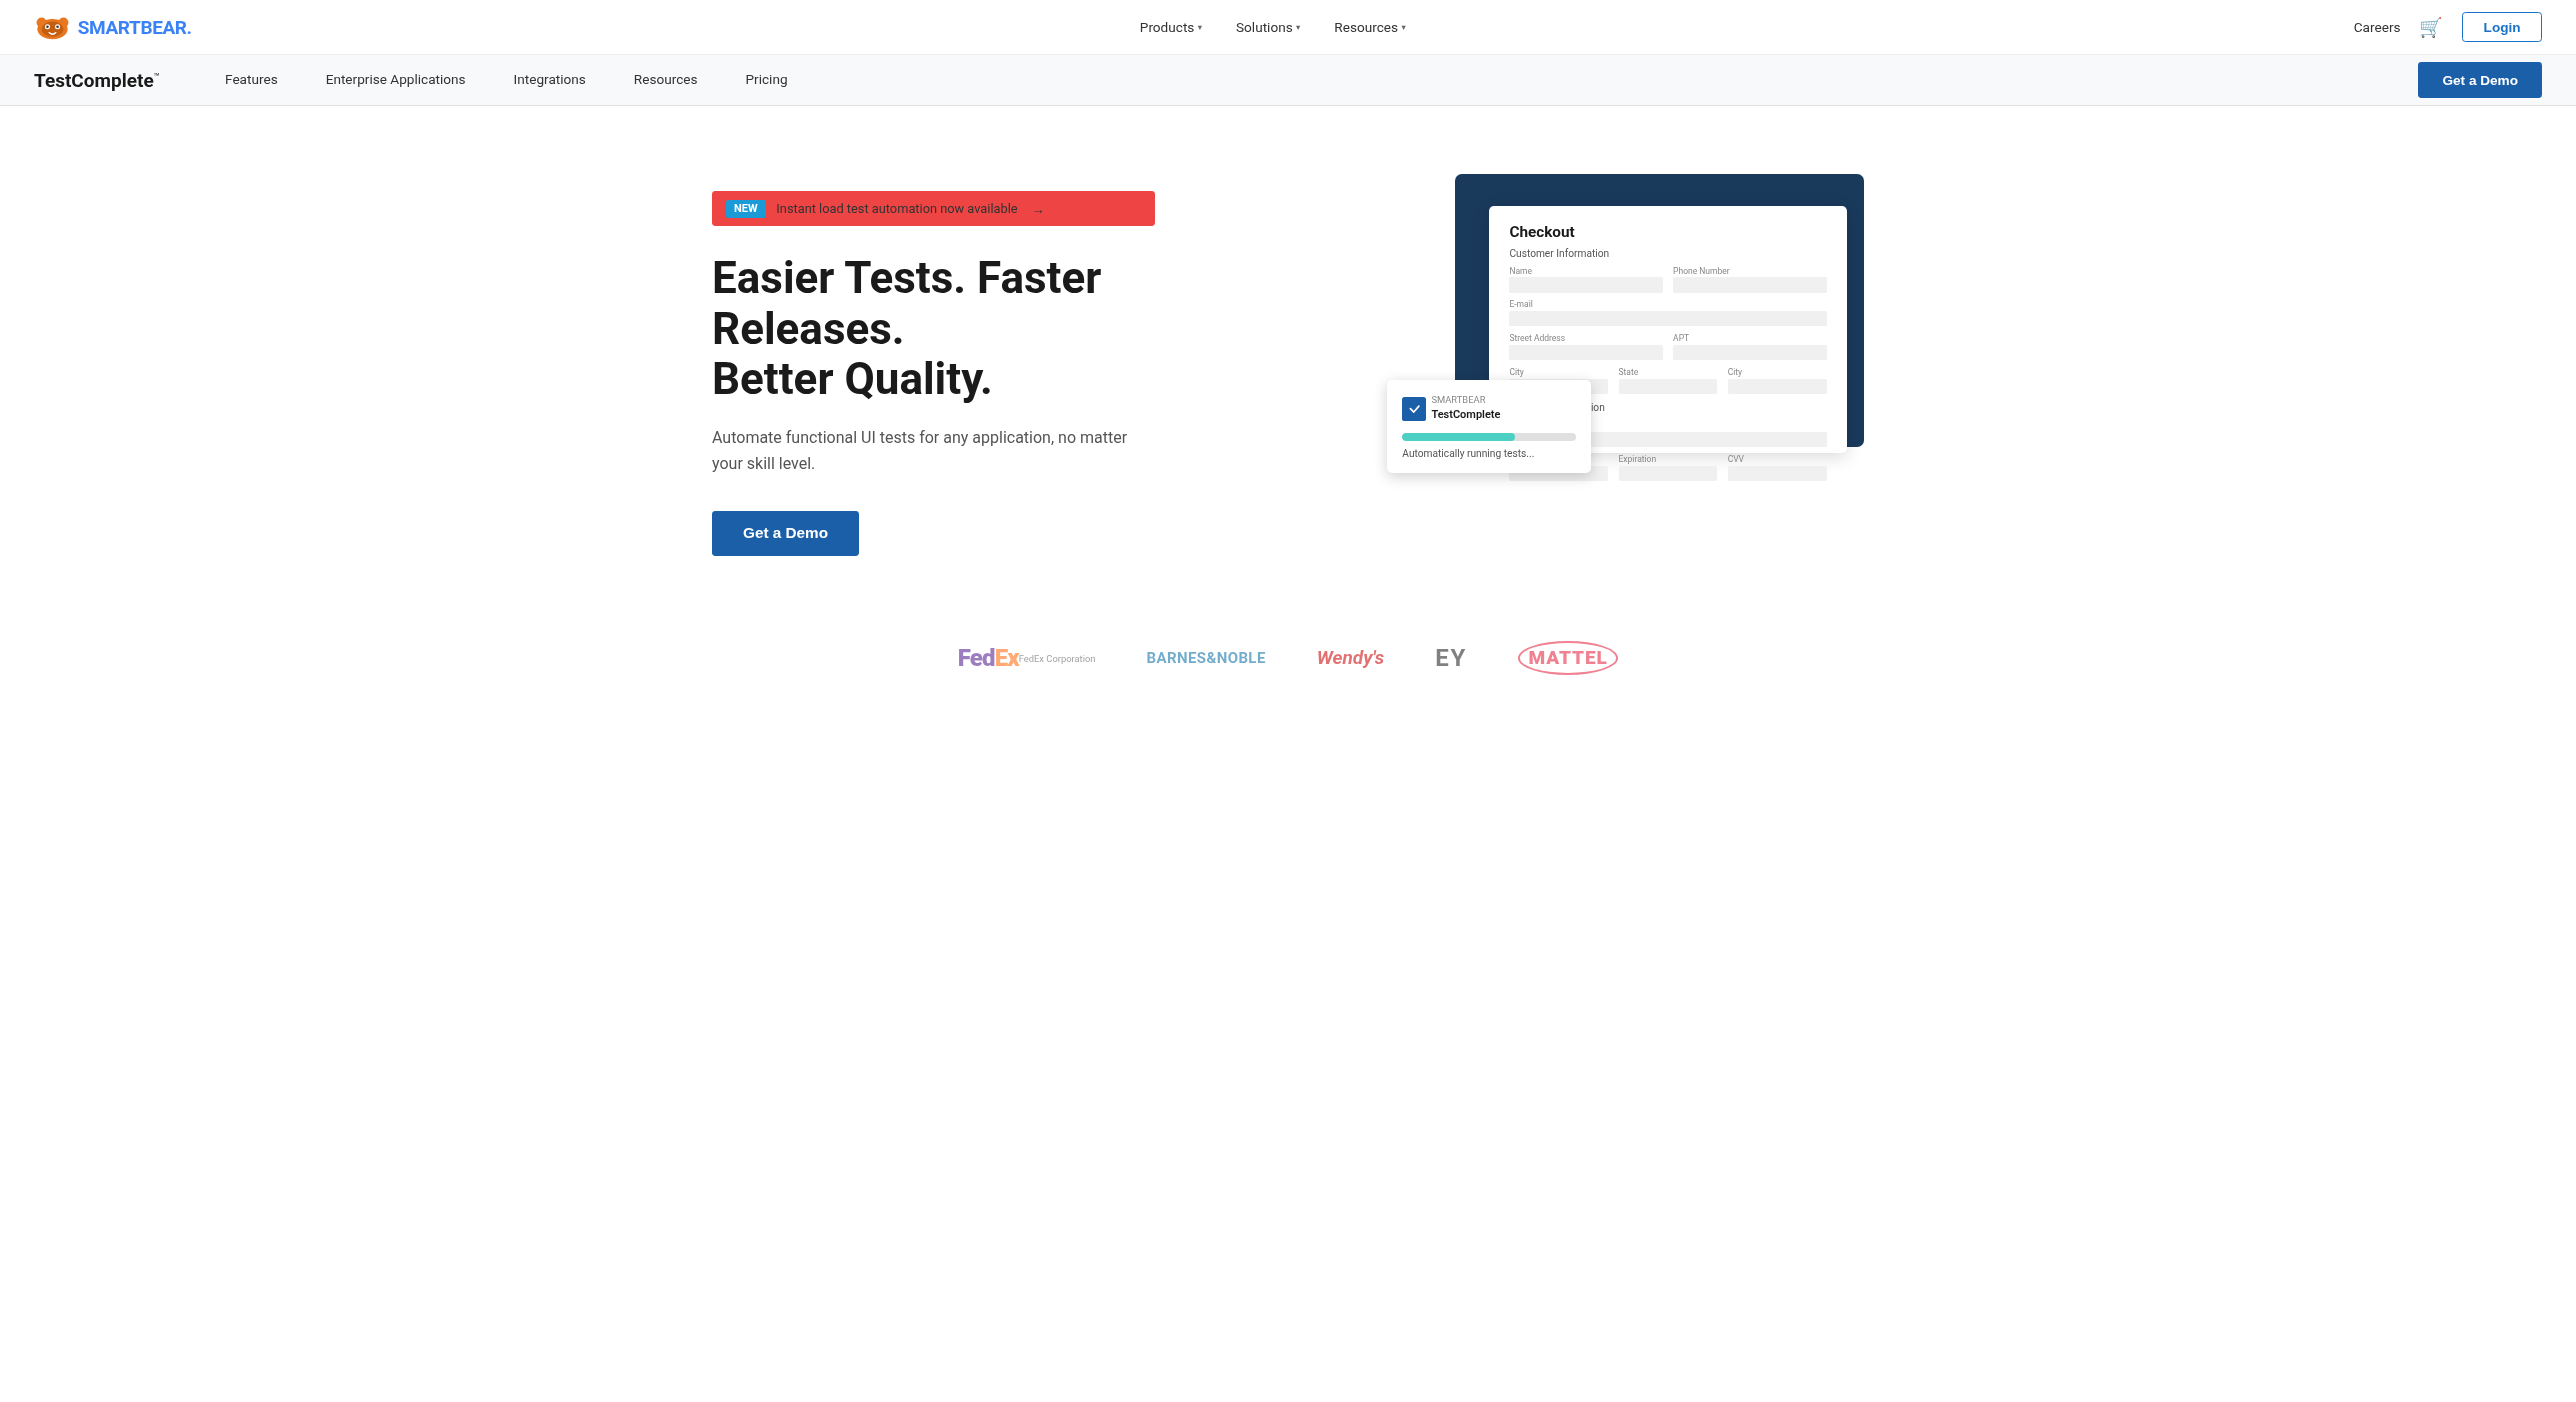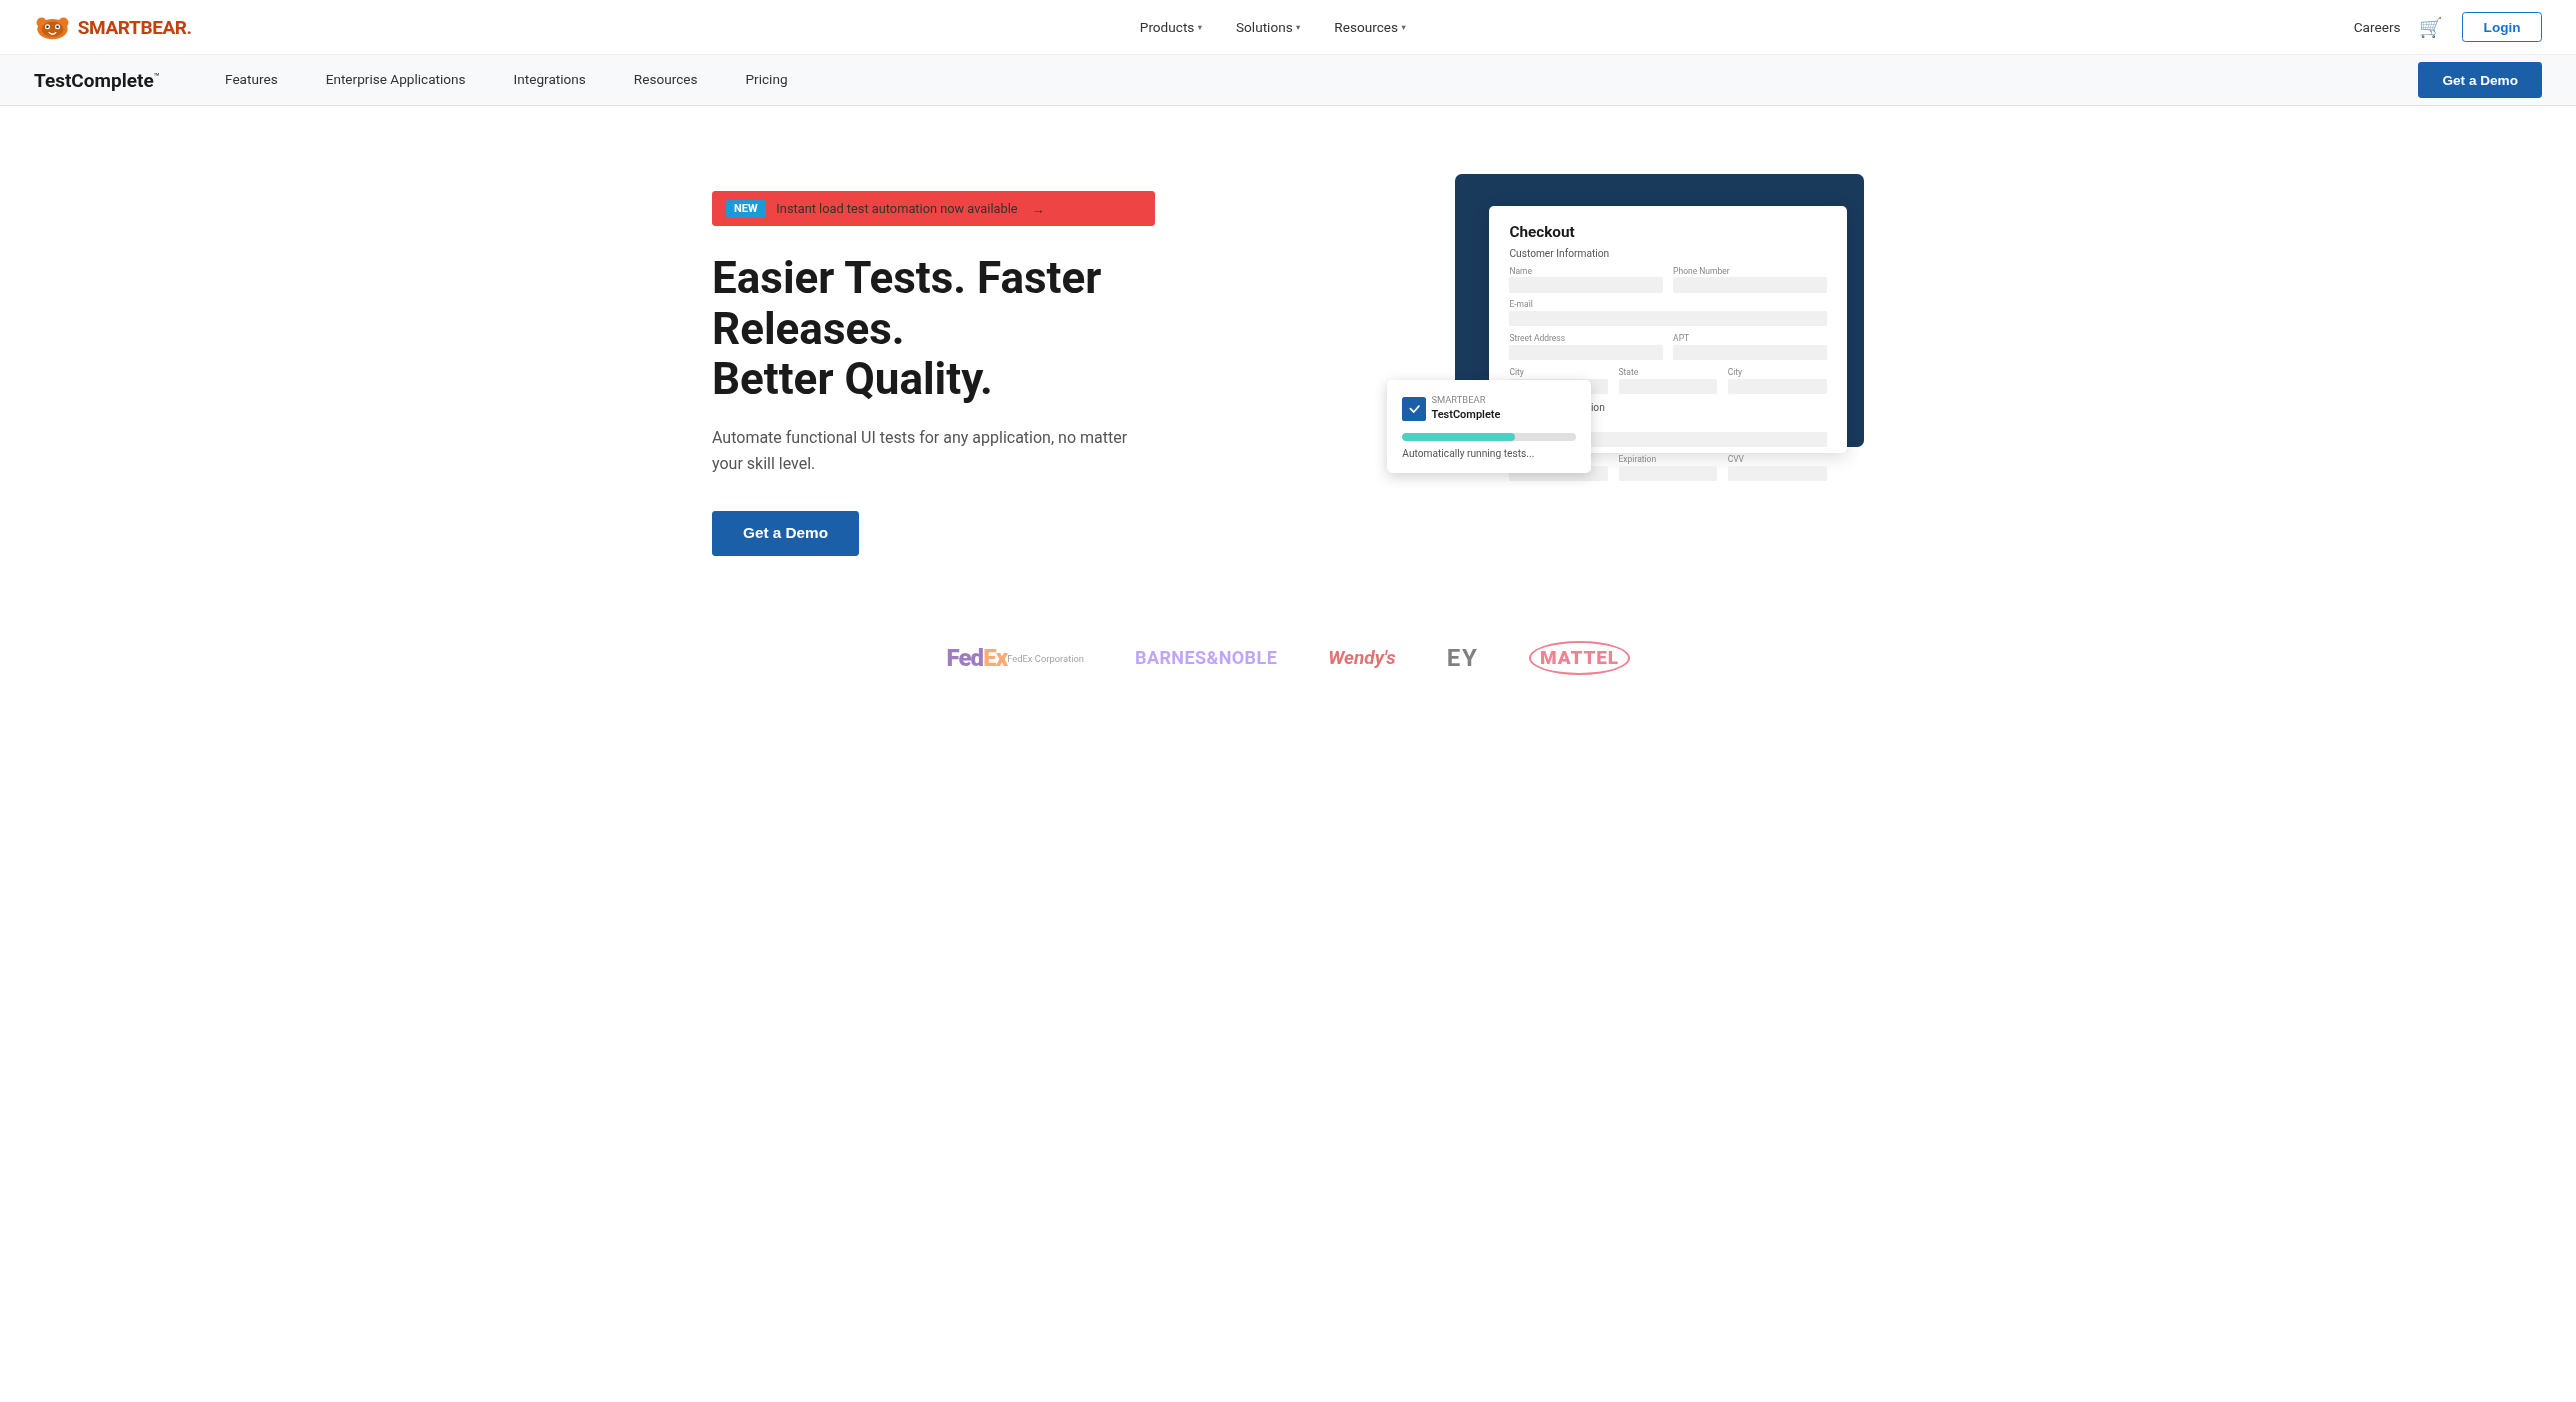"SMARTBEAR." .logo-text { color: #c2410c -> #3b82f6 }
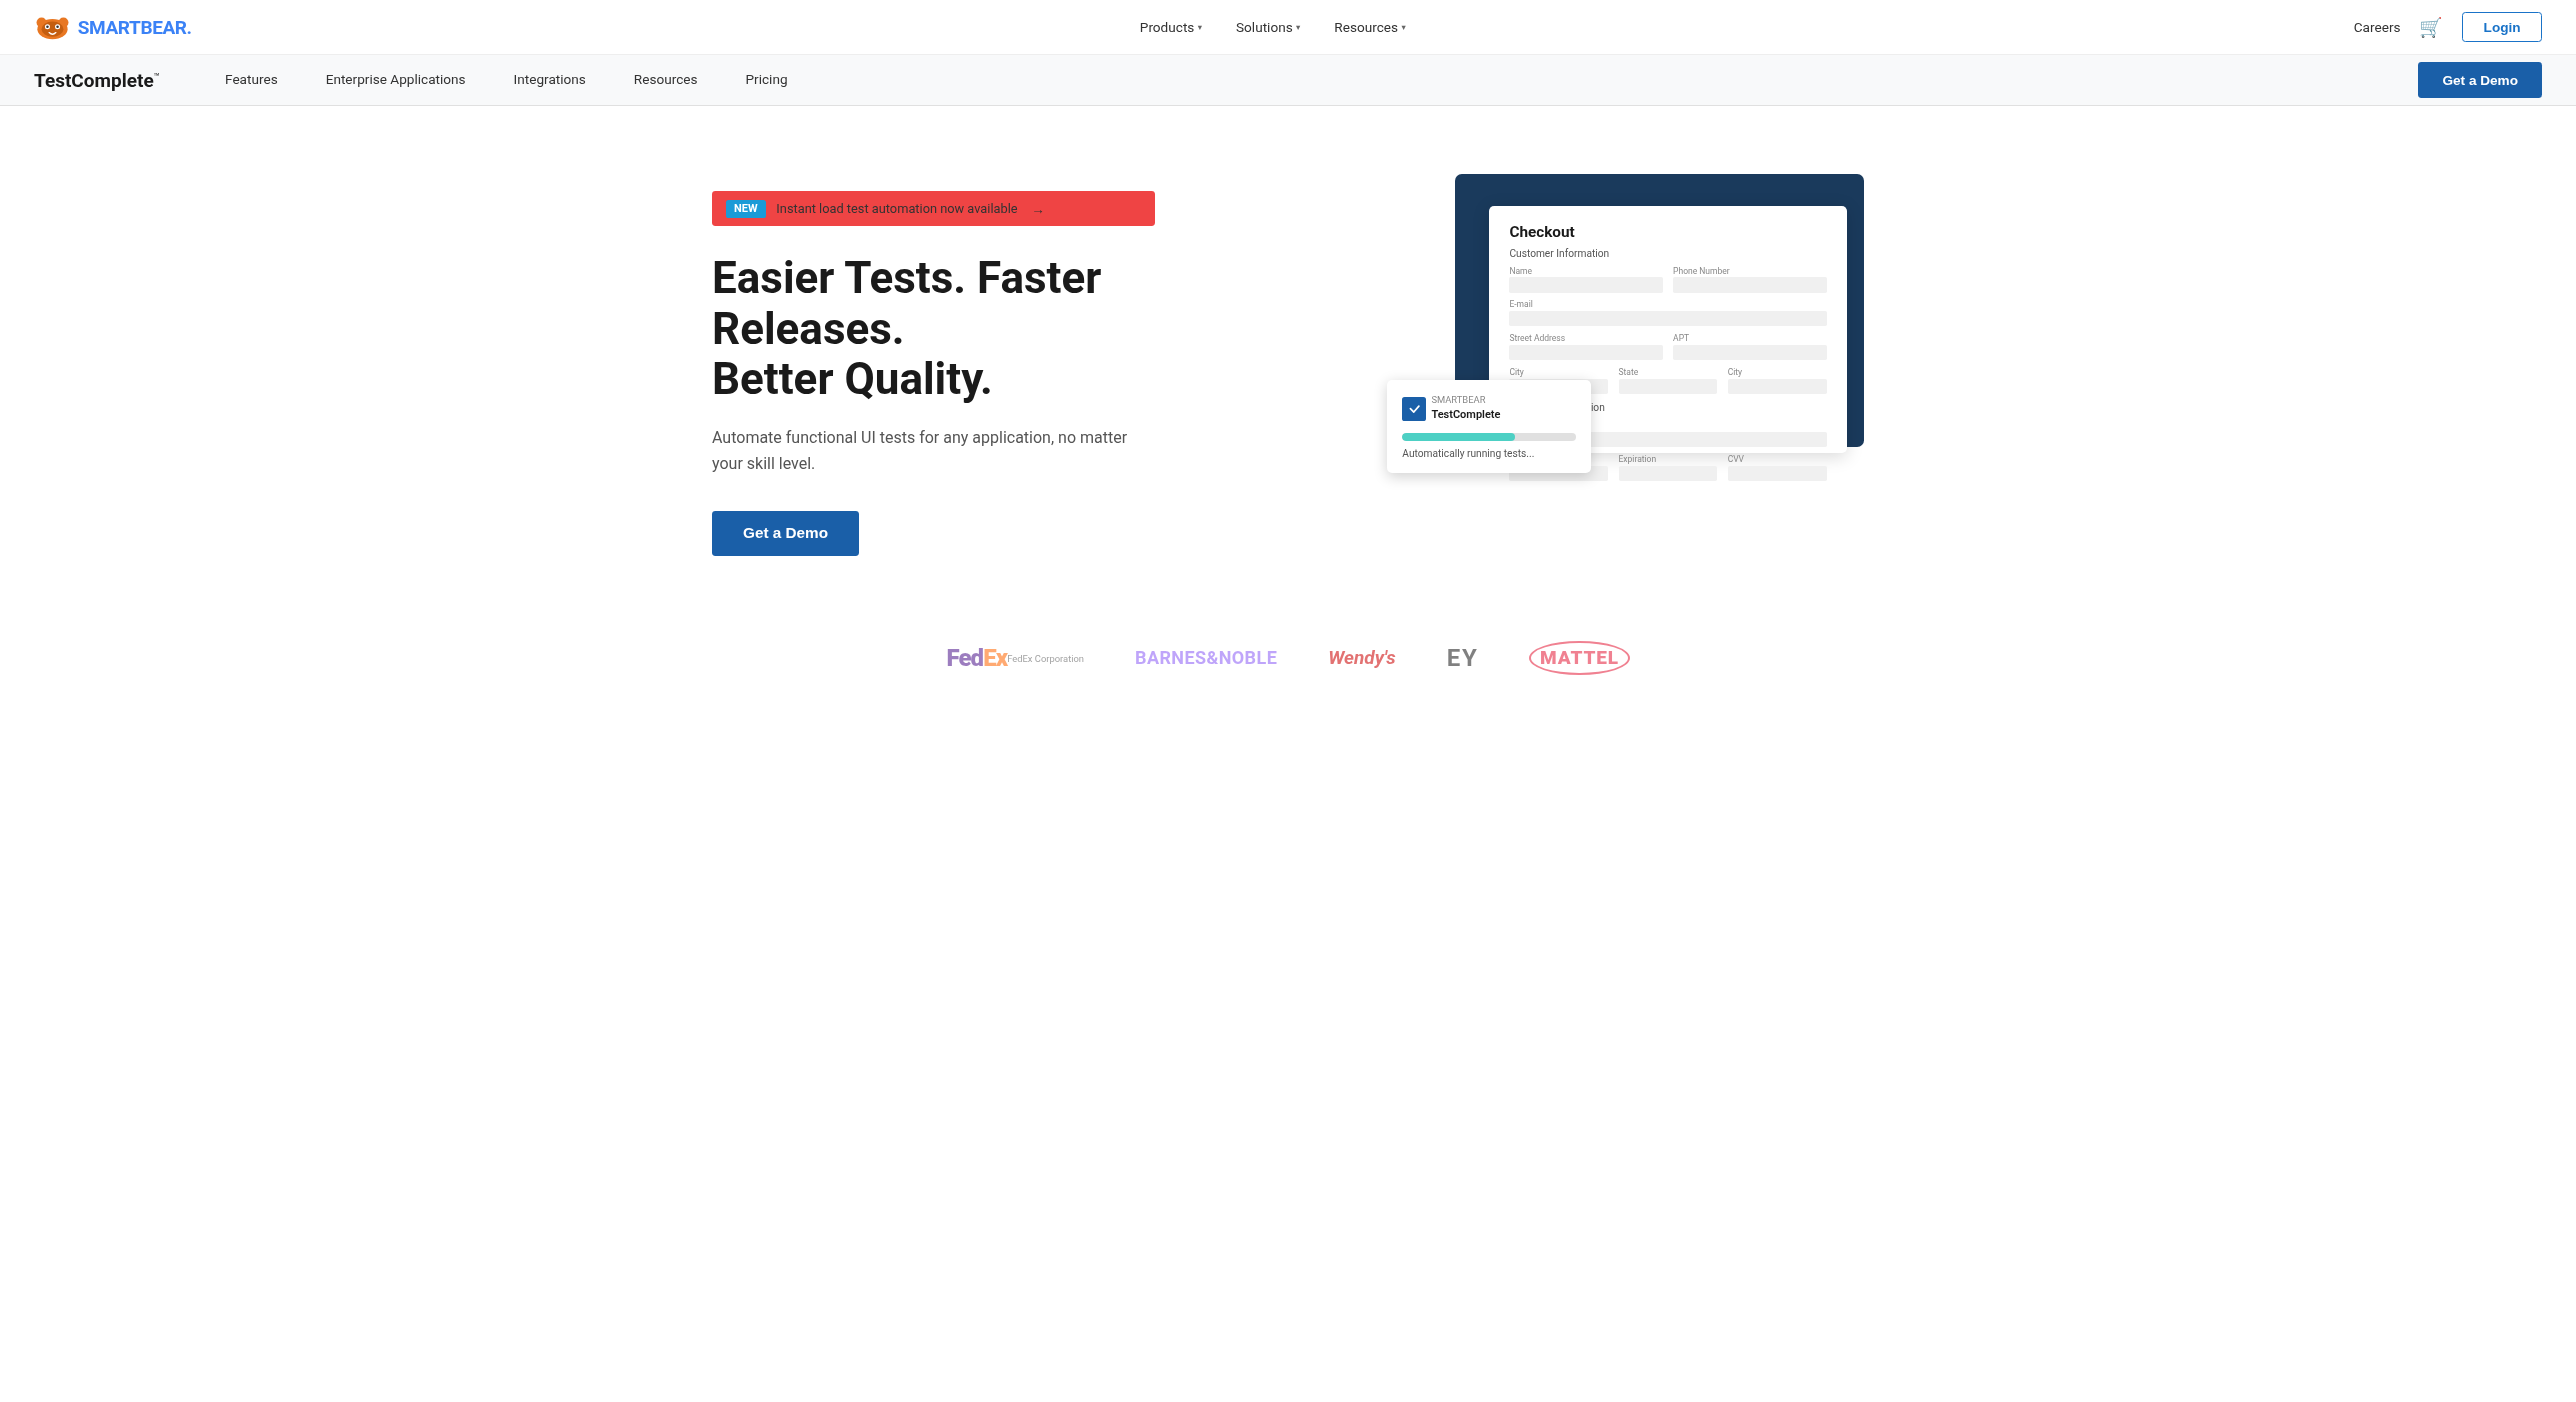"BARNES&NOBLE" .bn-logo { color: #8b5cf6 -> #0369a1; font-size: 18px -> 15px }
